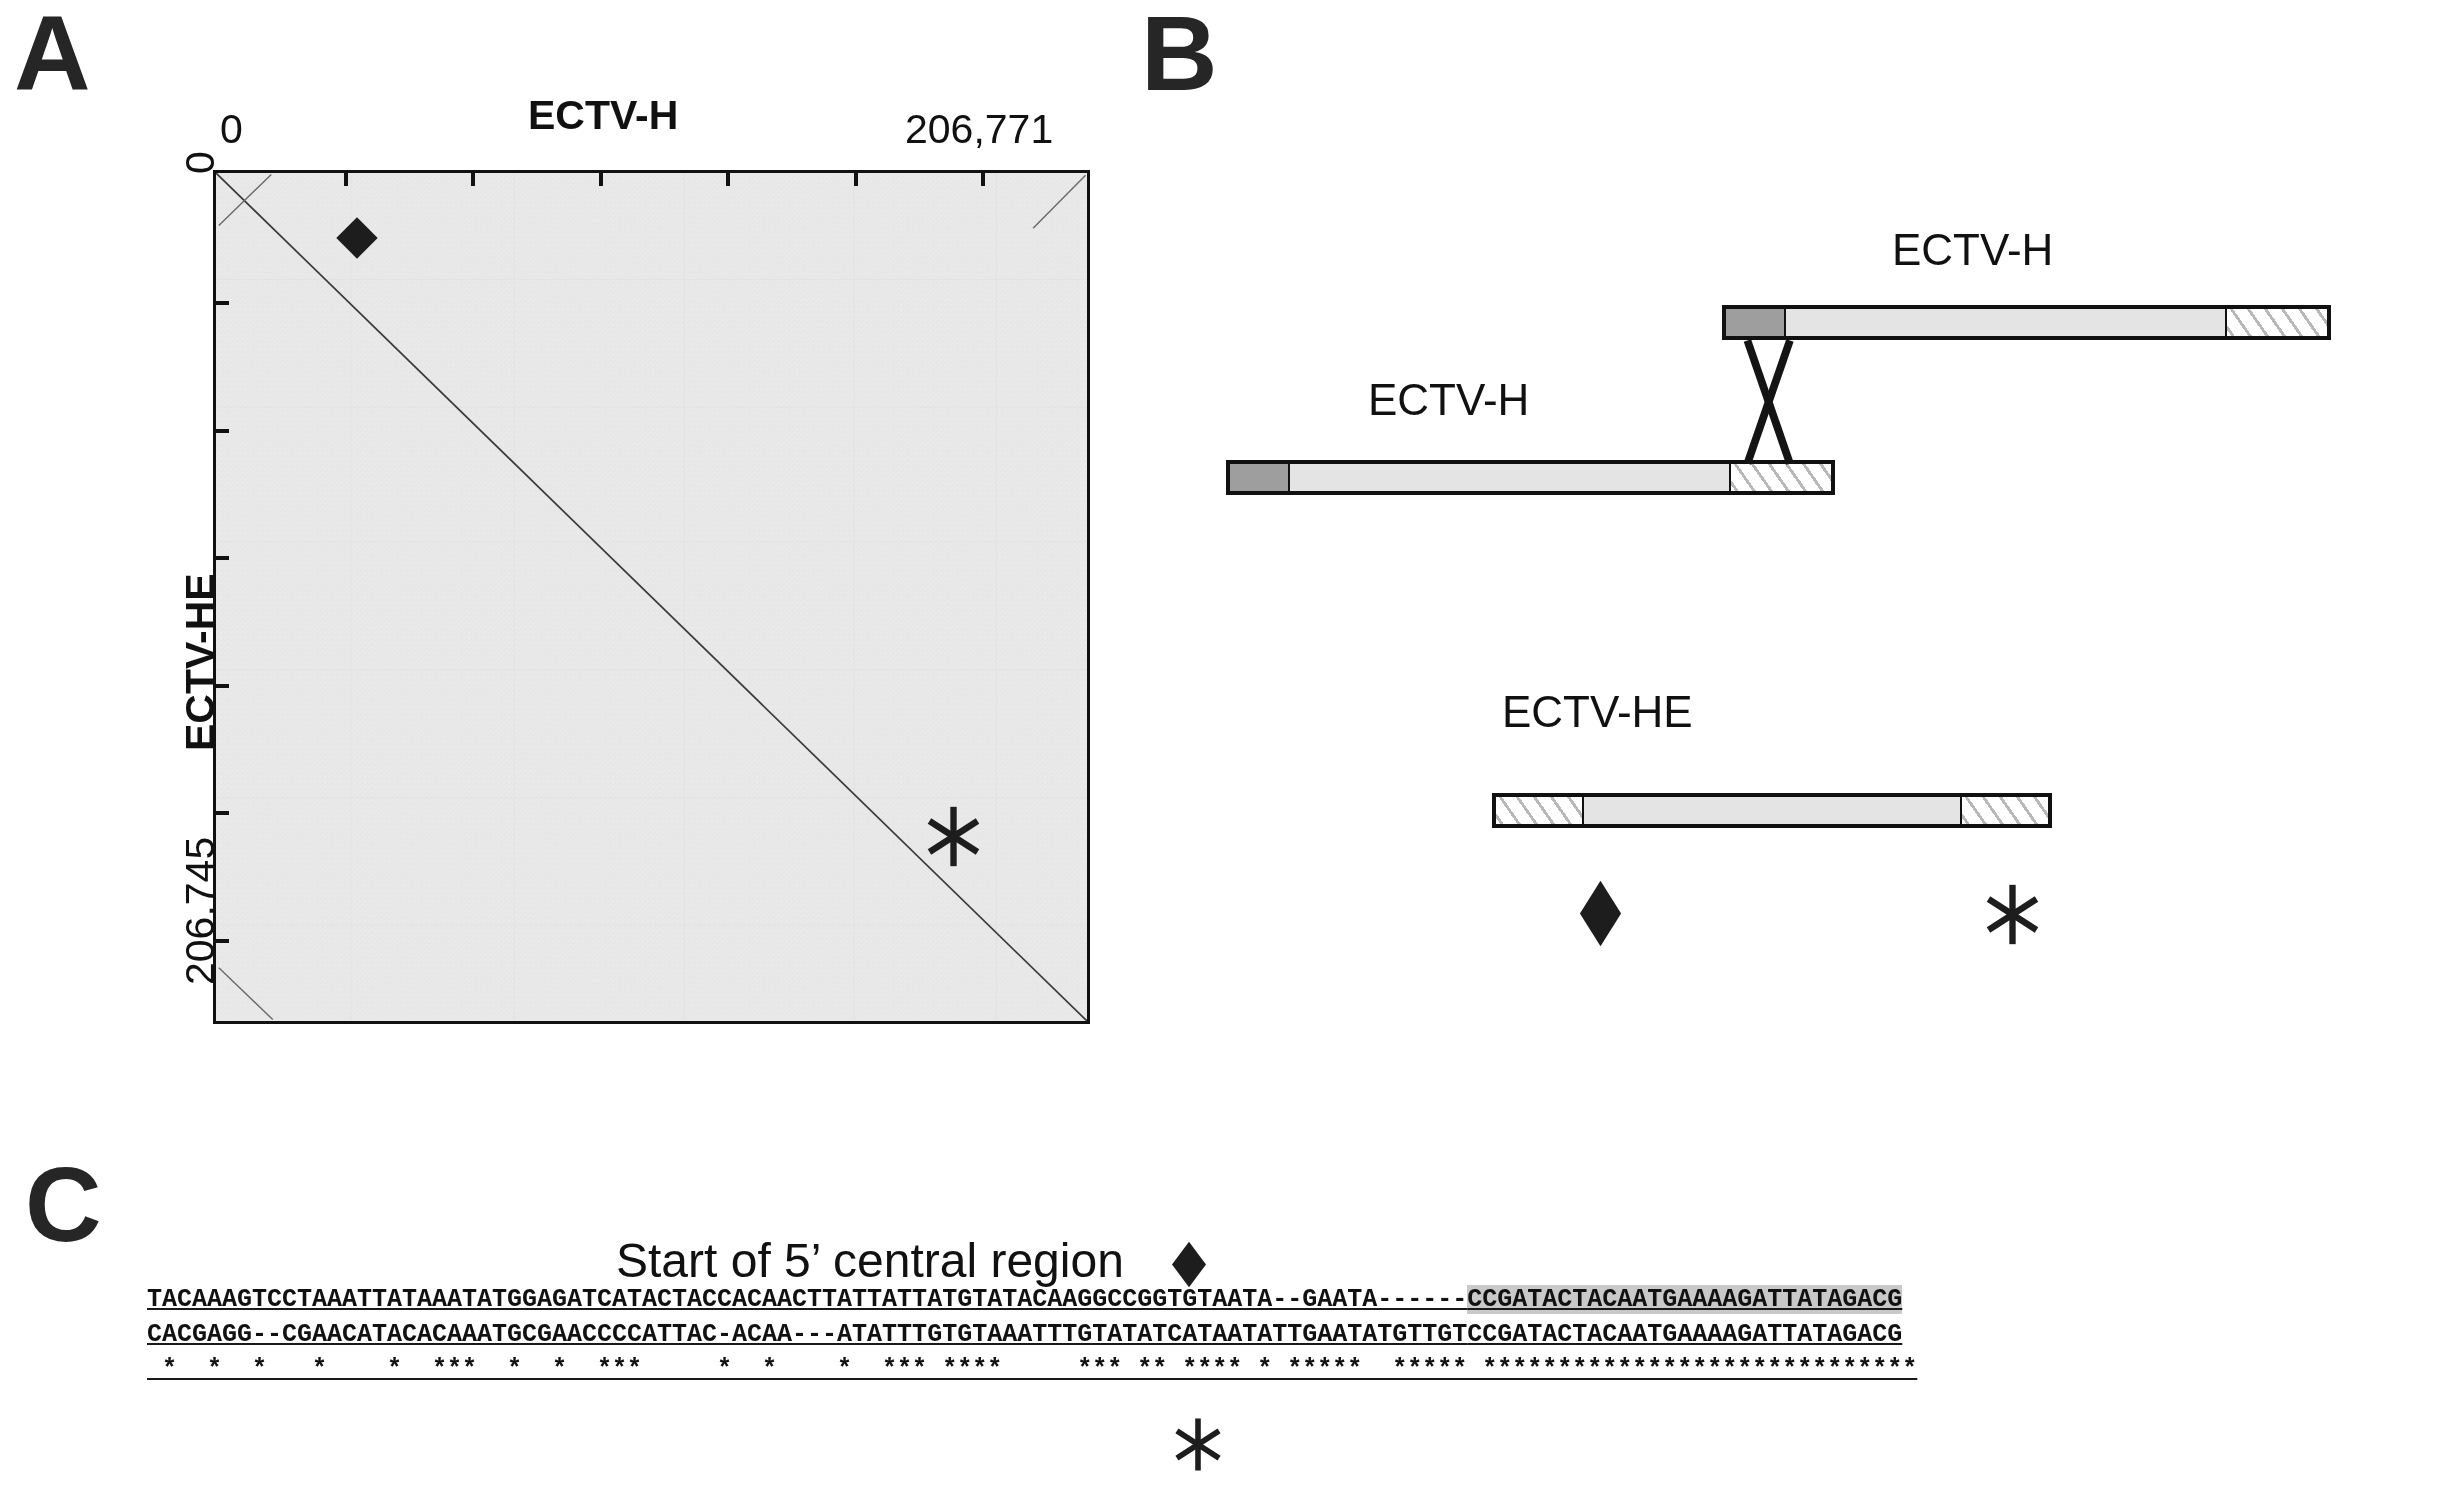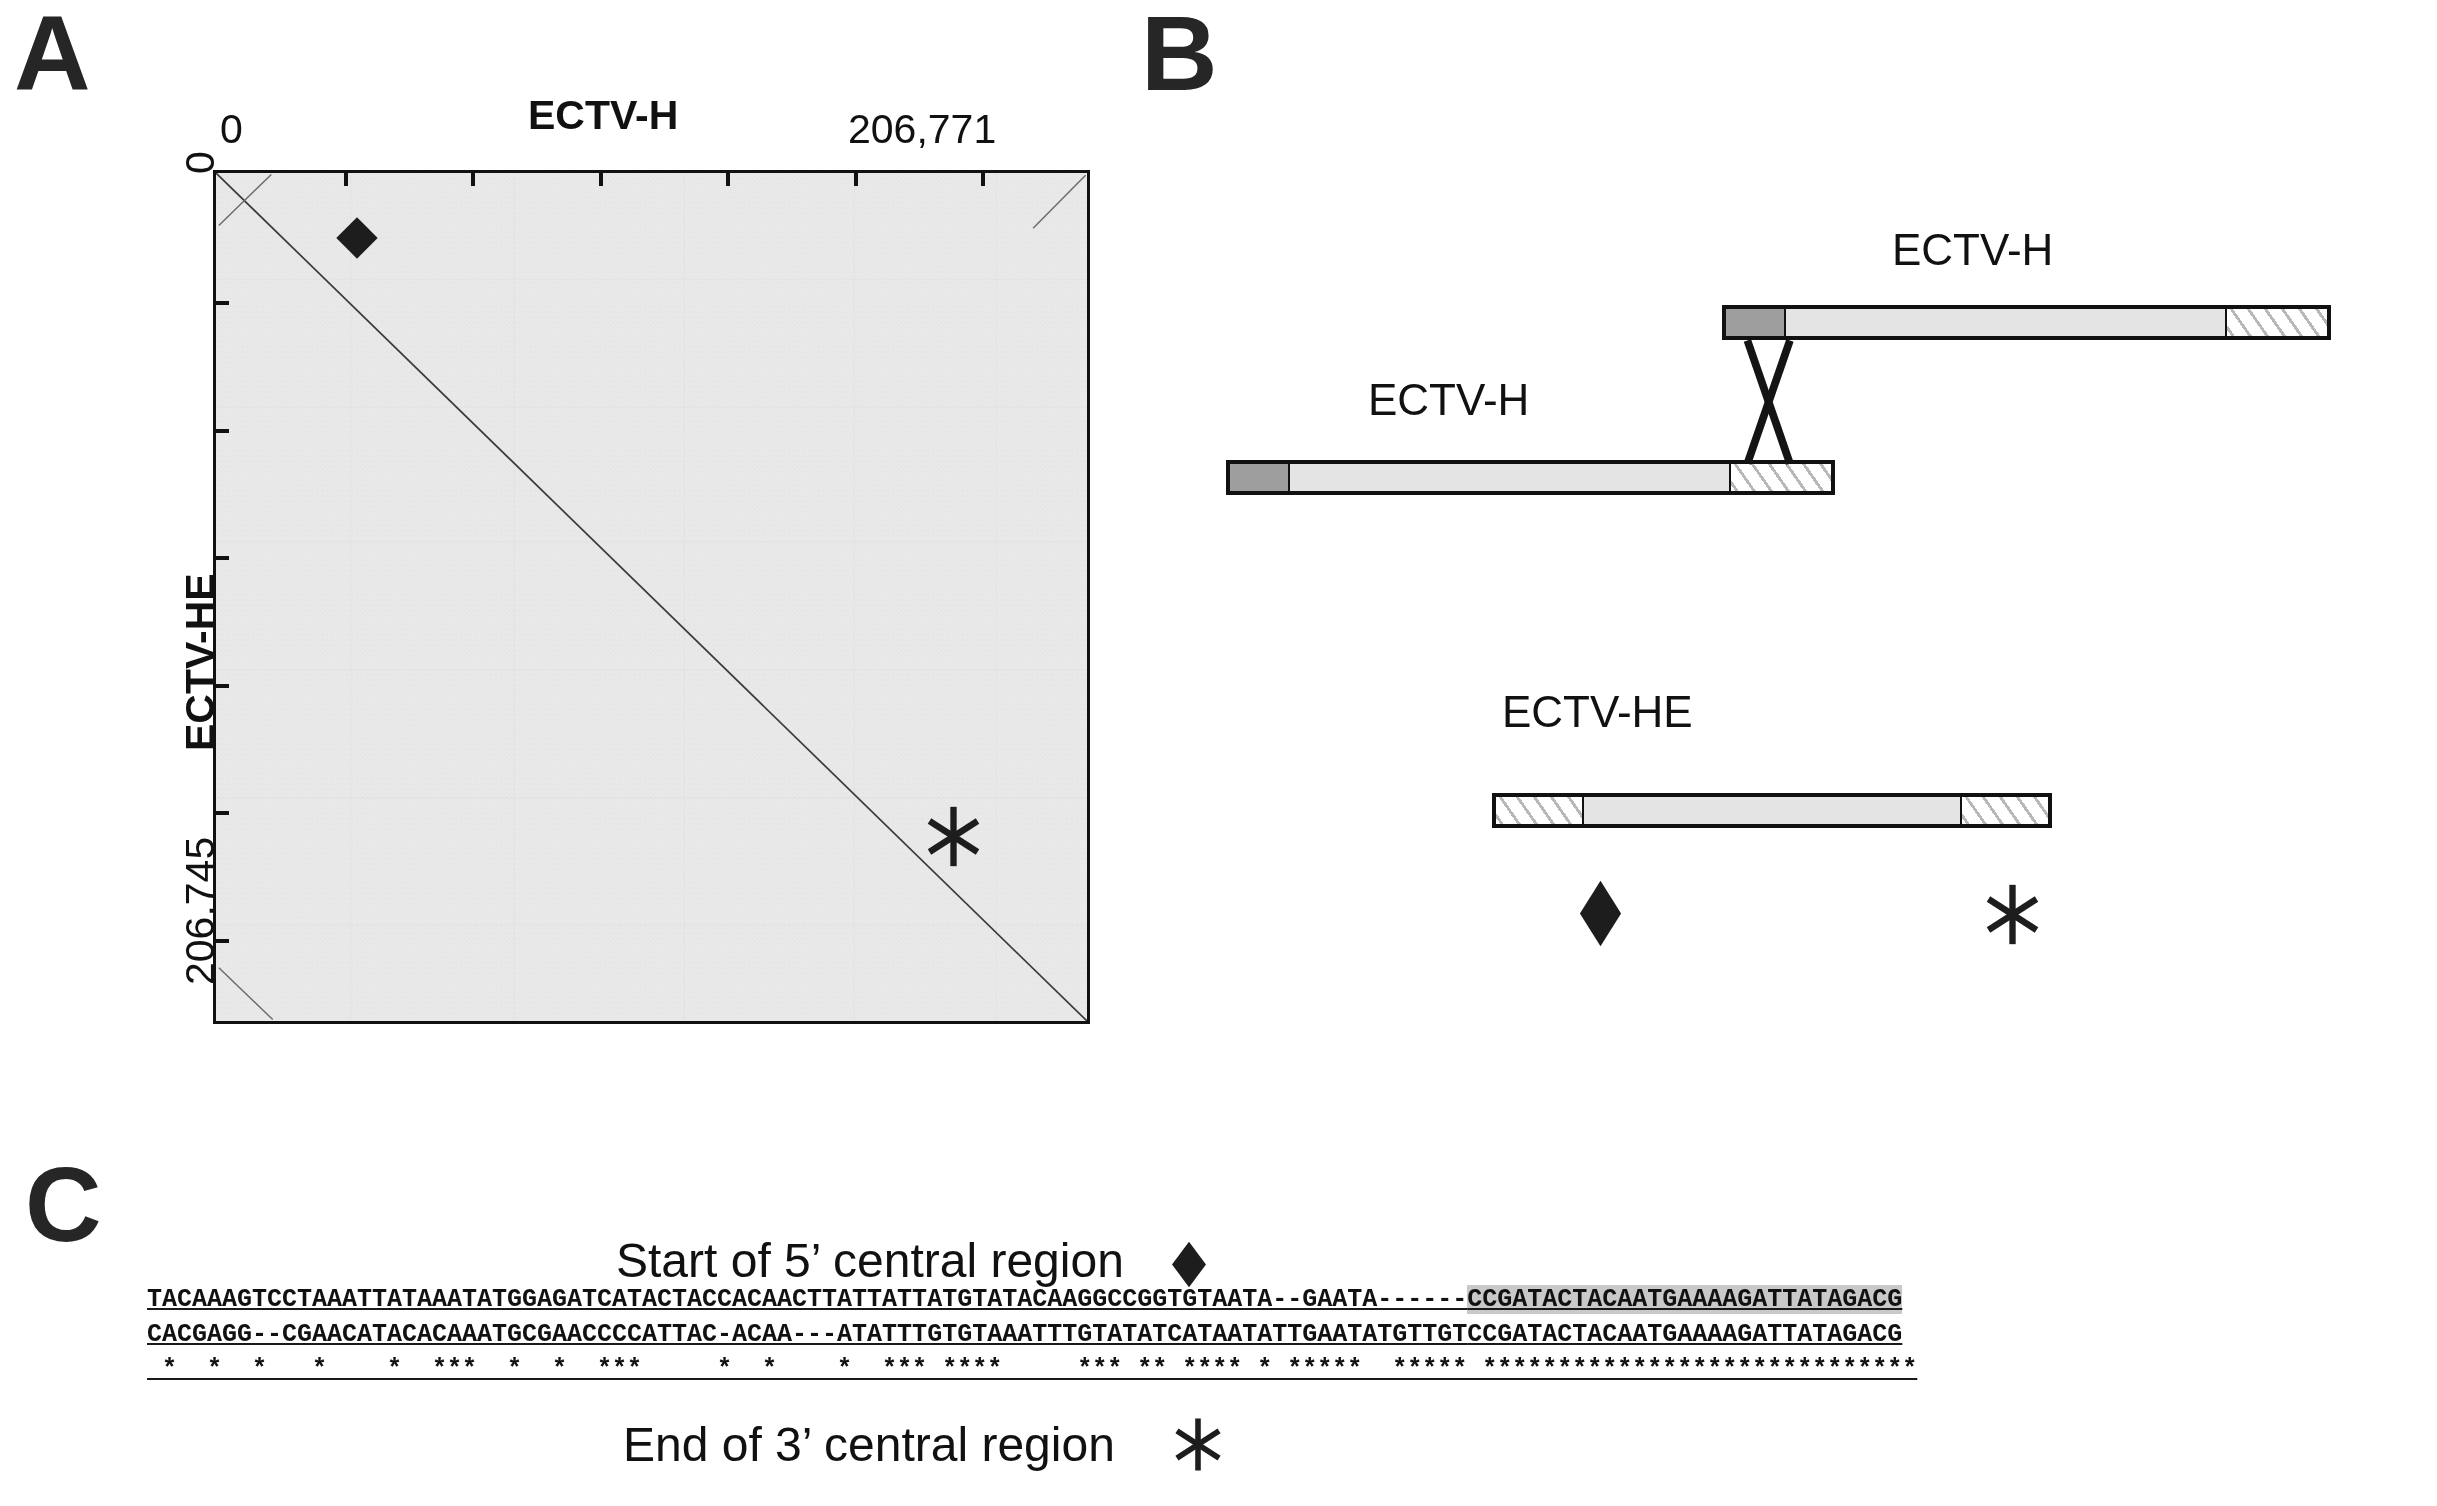"206,771" div.axnum { left: 848px -> 905px }
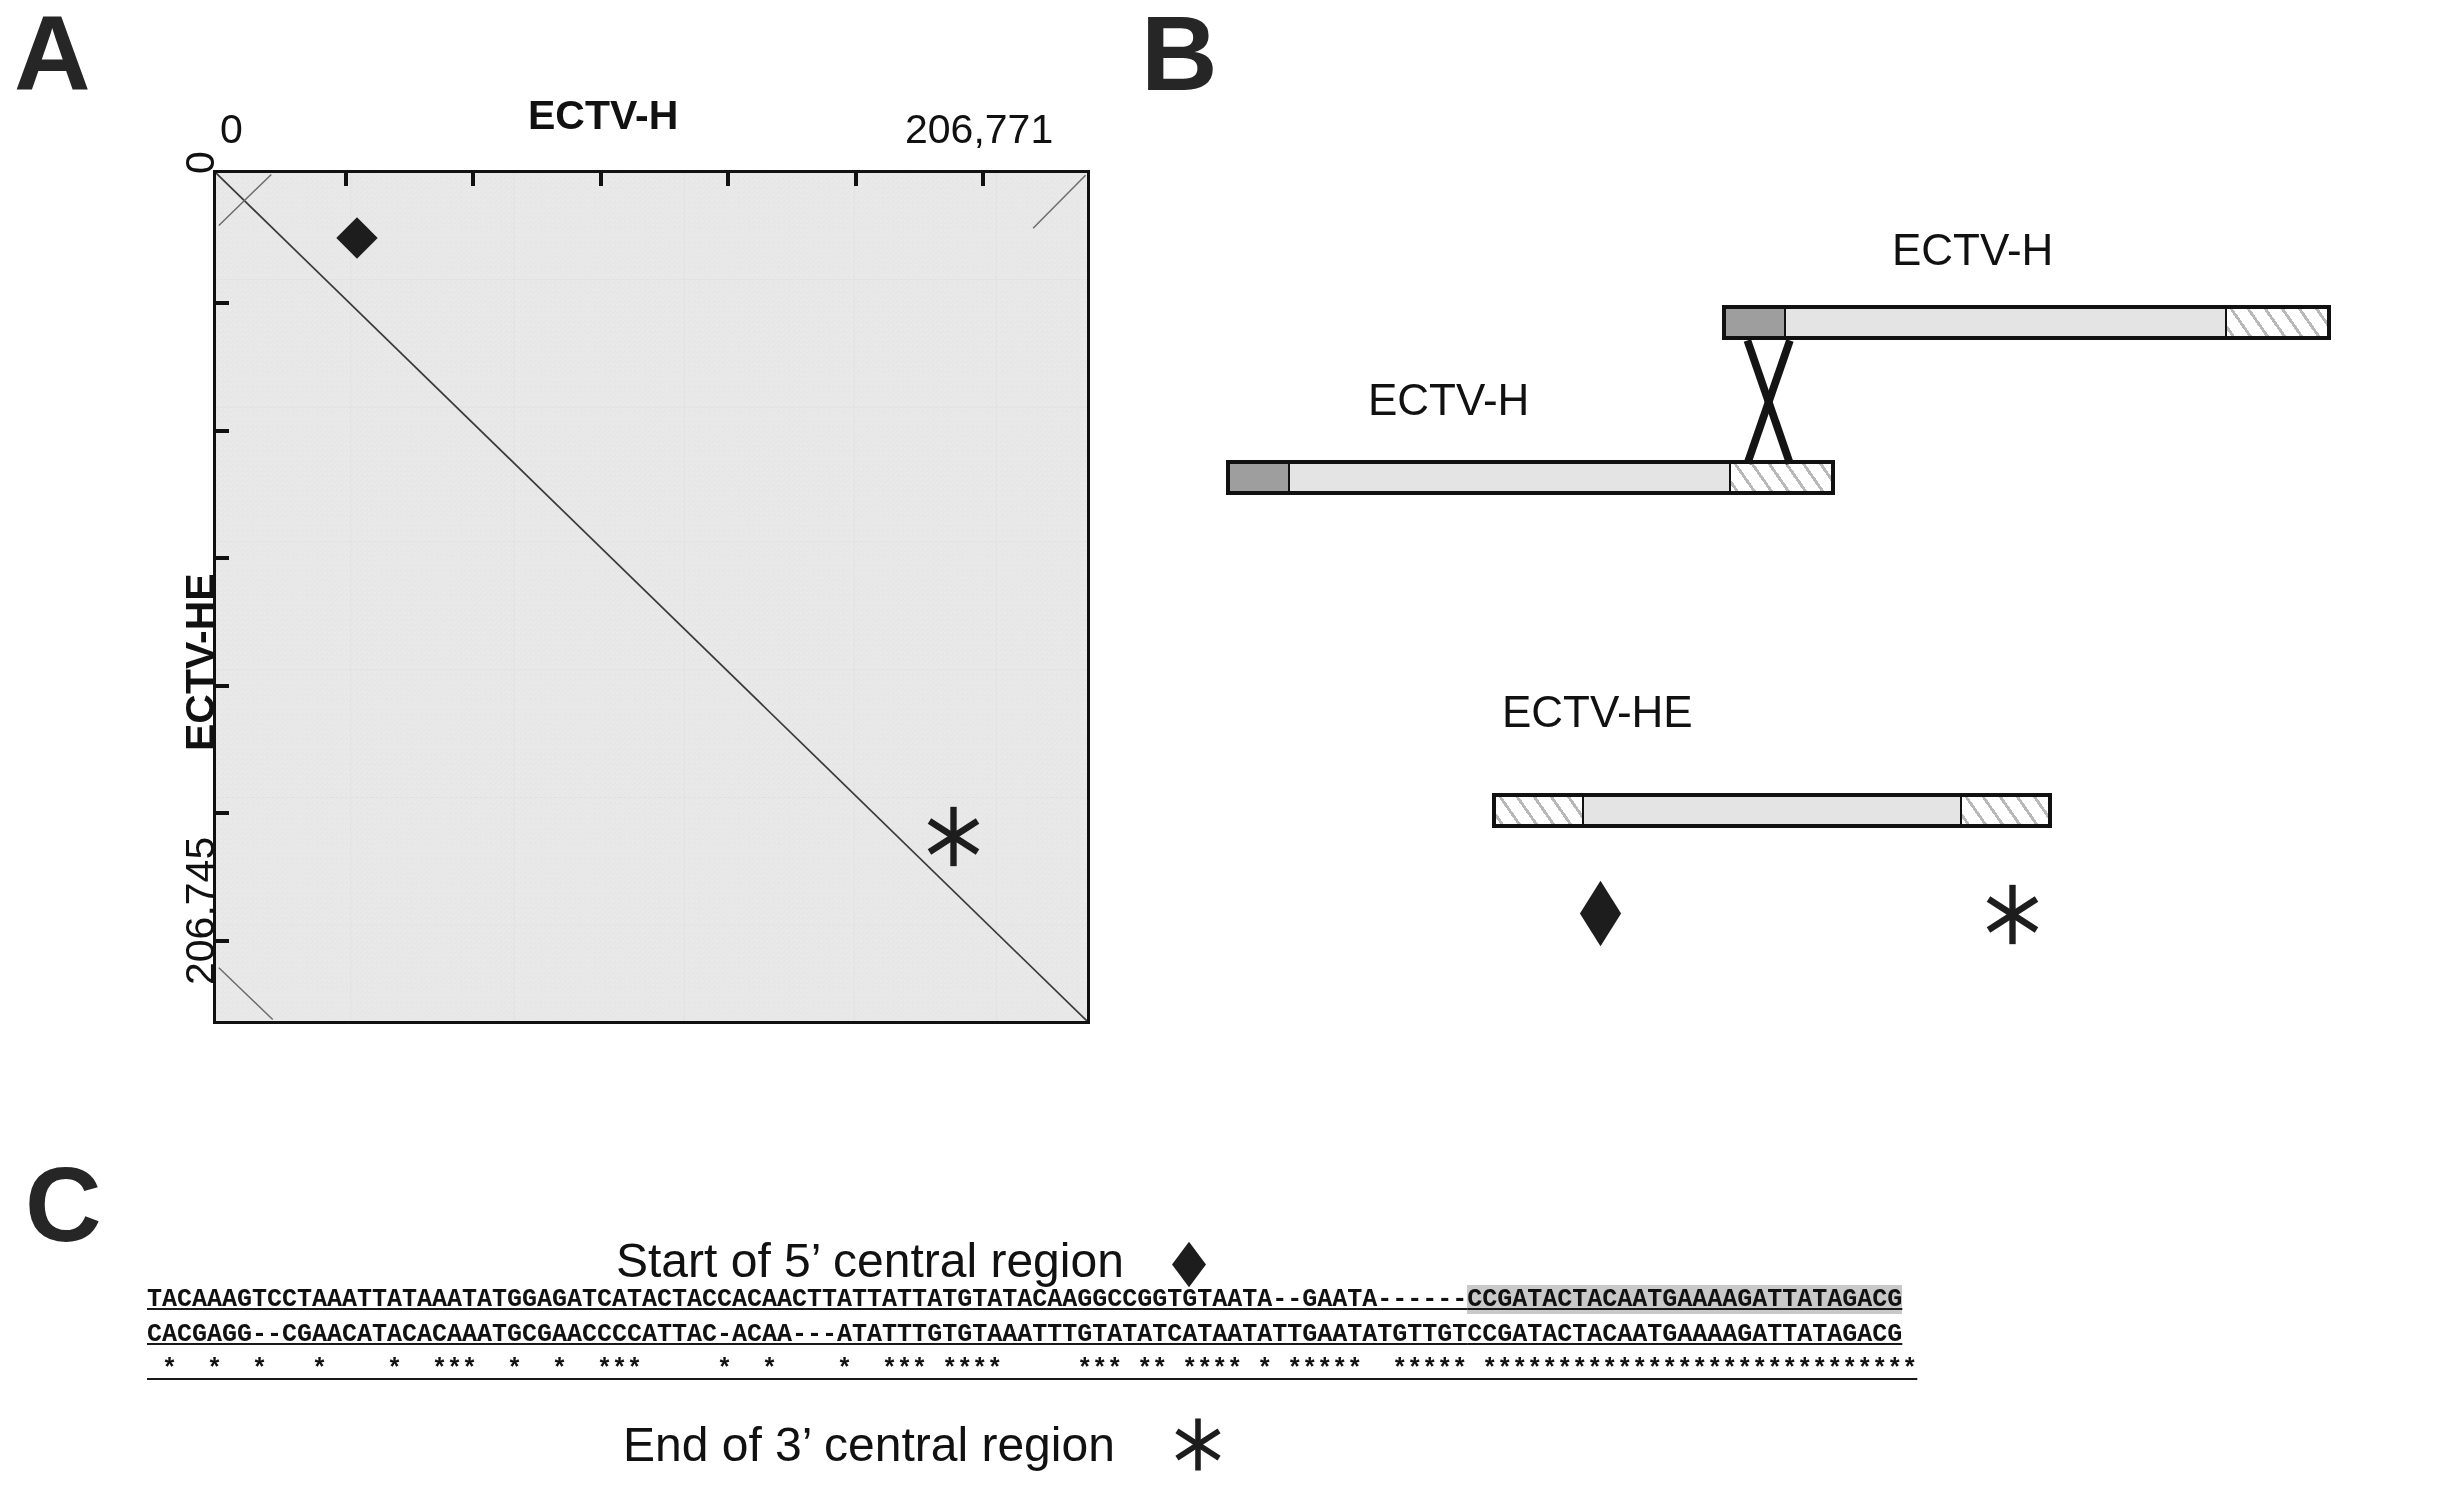"End of 3’ central region" div.clabel { html: <div>End of 3’ central region</div> -> none }
